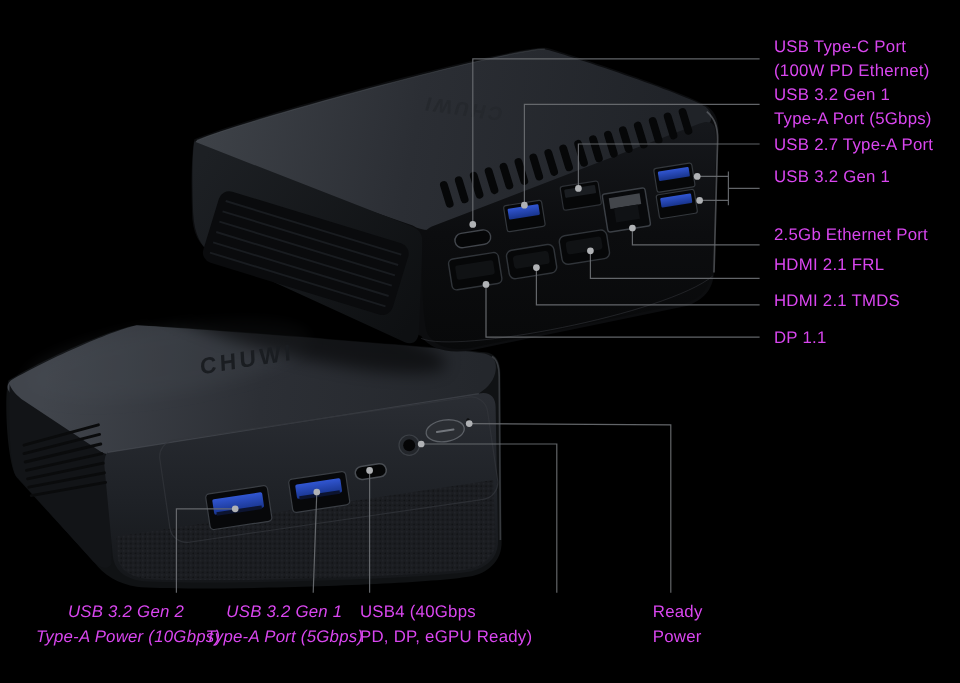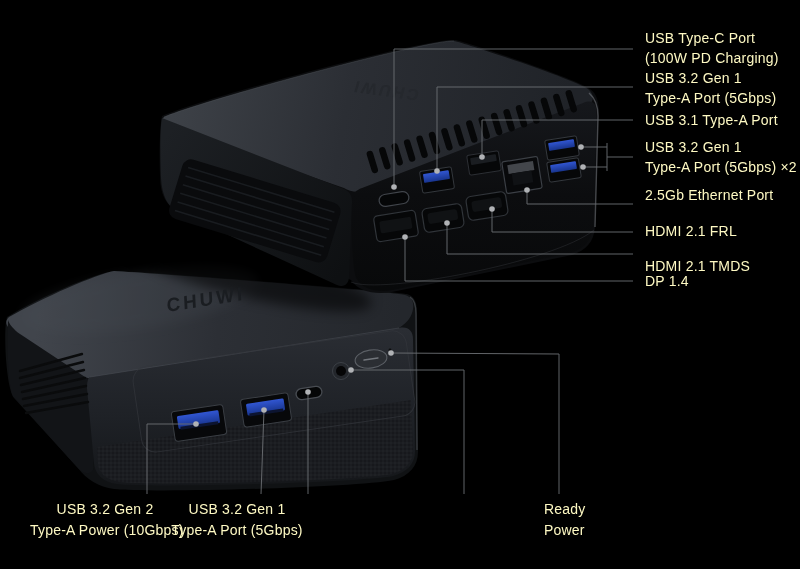"USB Type-C Port" .lbl { color: #fef9c3 -> #d946ef }
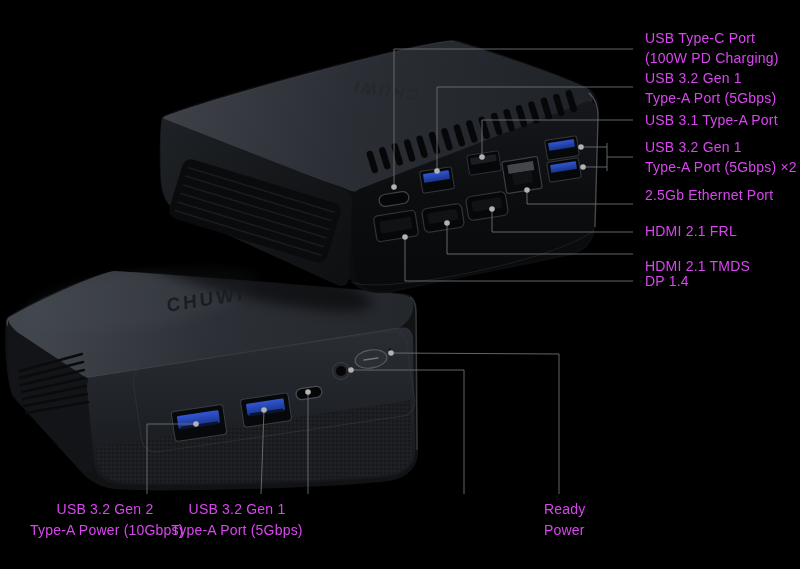"(100W PD Charging)" span { text: Charging -> Ethernet }
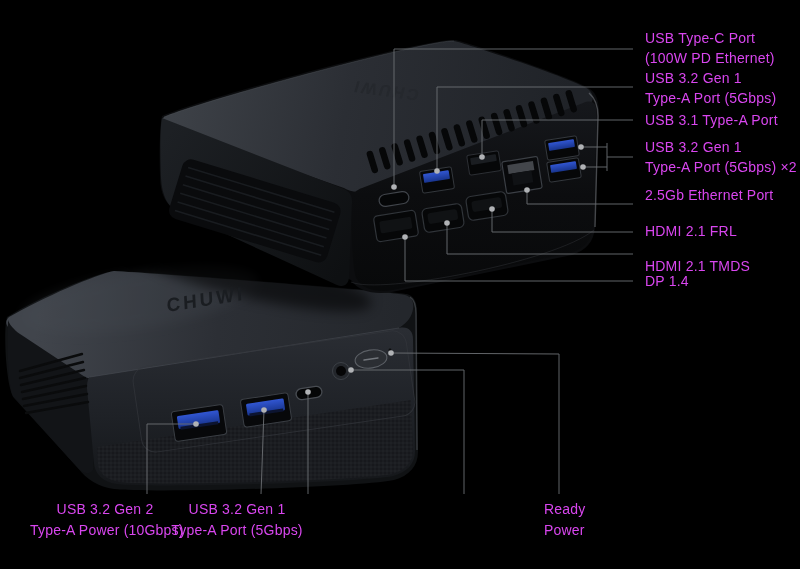"USB 3.1 Type-A Port" span { text: 3.1 -> 2.7 }
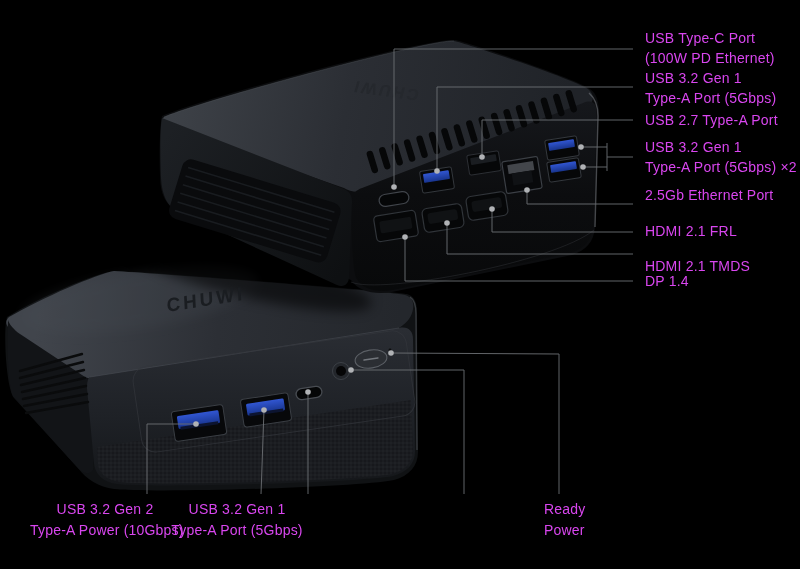"Type-A Port (5Gbps) ×2" span { html: <span>Type-A Port (5Gbps) ×2</span> -> none }
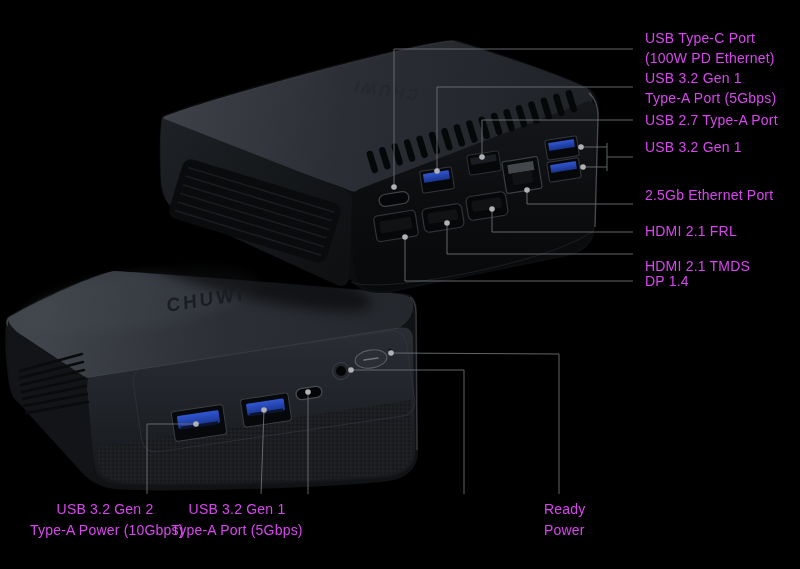"HDMI 2.1 FRL" div.lbl { top: 221px -> 210px }
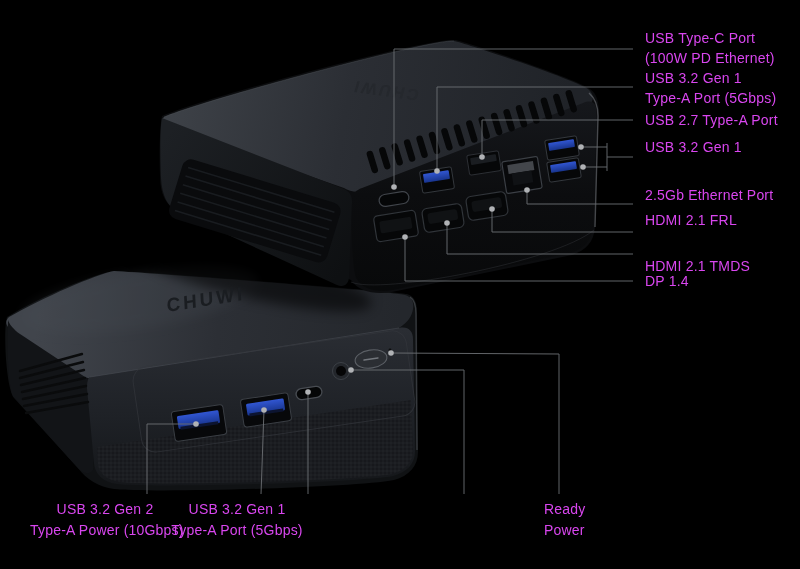"HDMI 2.1 TMDS" div.lbl { top: 256px -> 240px }
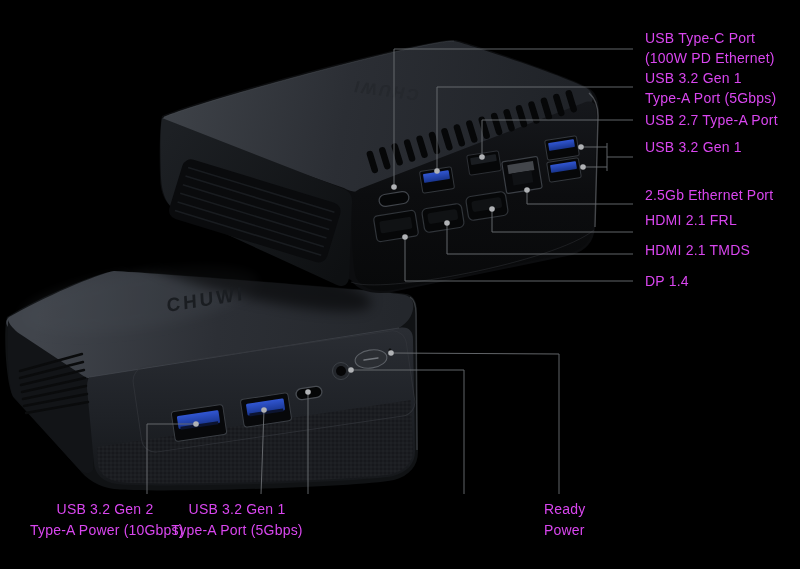"DP 1.4" span { text: 1.4 -> 1.1 }
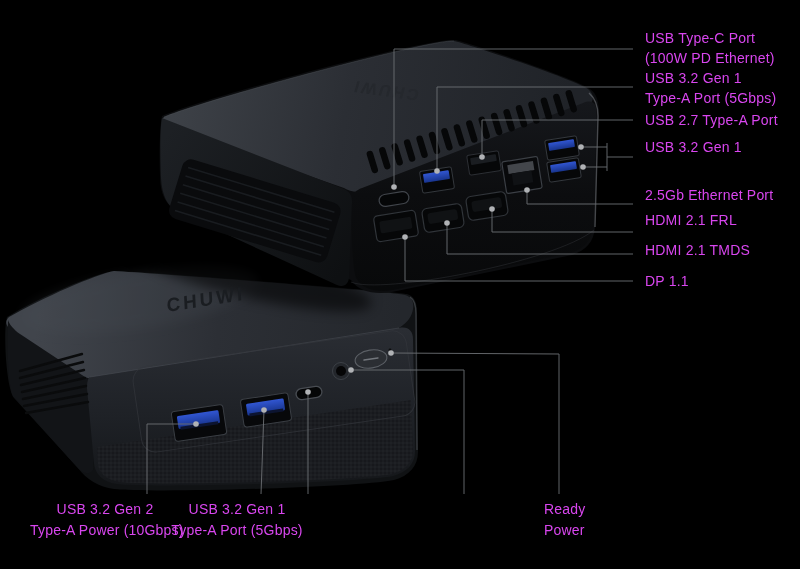"USB 3.2 Gen 2" .center { font-style: none -> italic }
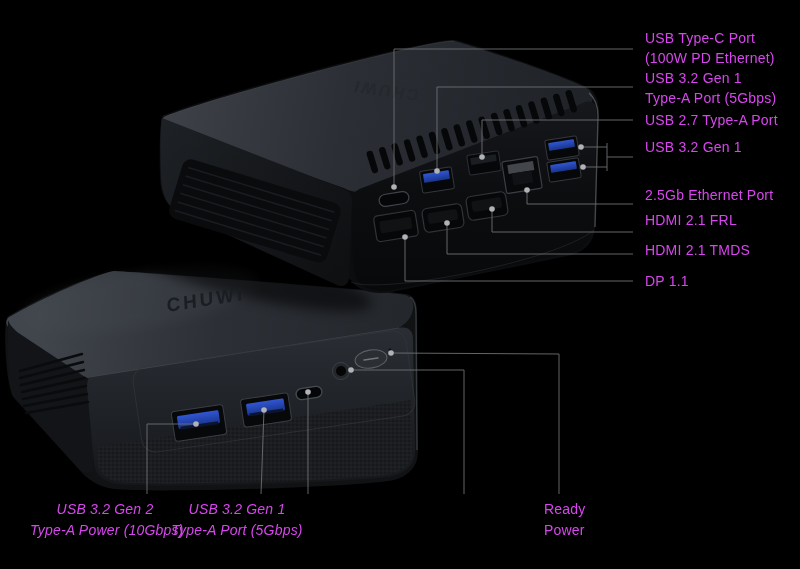"USB4 (40Gbps" div.lbl { html: none -> <div> <span>USB4 (40Gbps</span> <span>PD, DP, eGPU Ready)</span> </div> }
